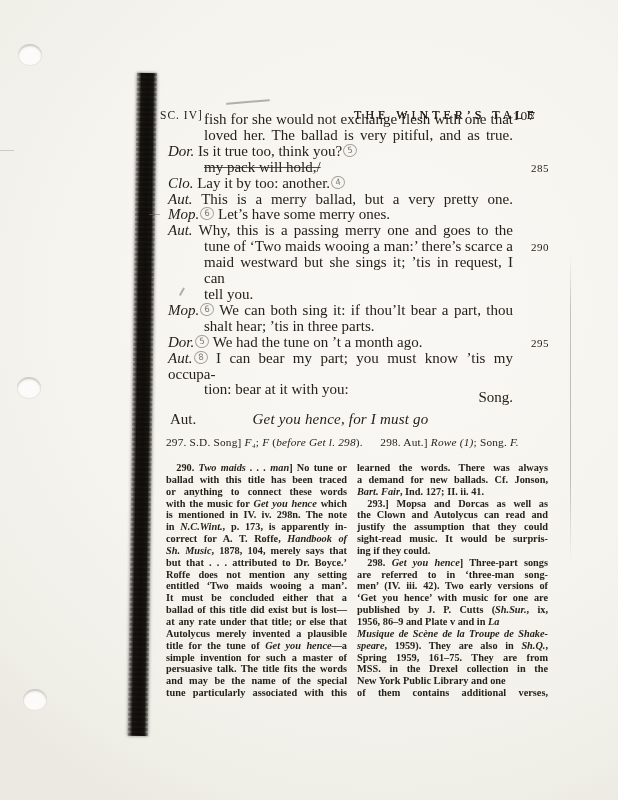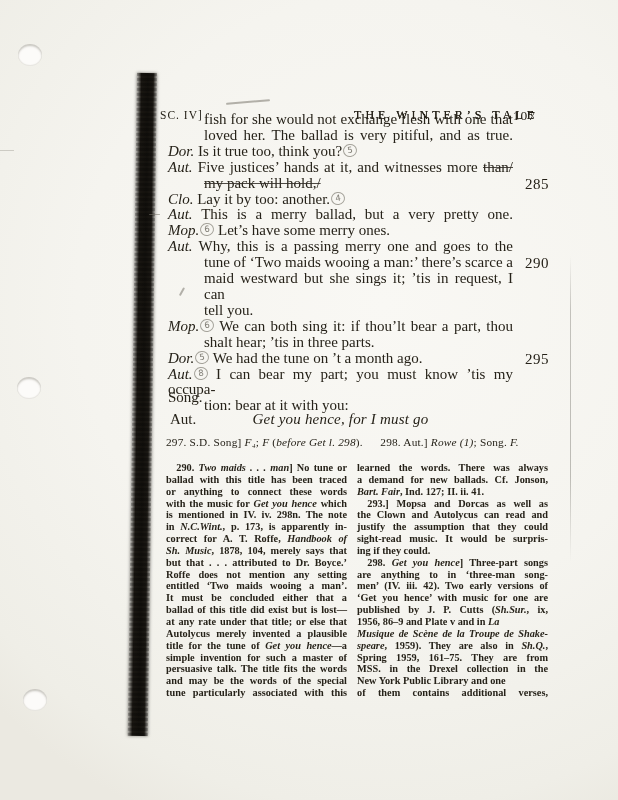"Aut. Five justices’ hands at" div.line { html: <div><i>Aut.</i> Five justices’ hands at it, and witnesses more <span>than/</span></div> -> none }
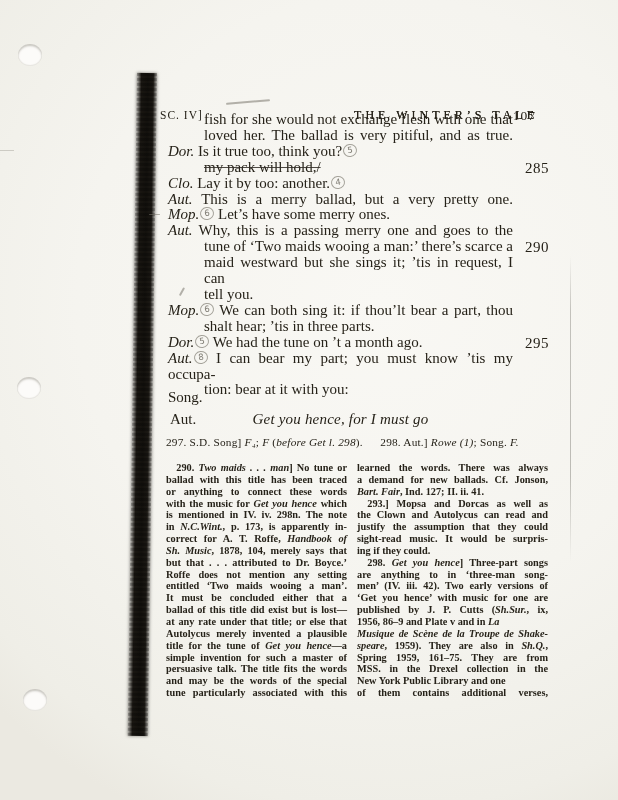"285" .lnum { font-size: 15px -> 11px }
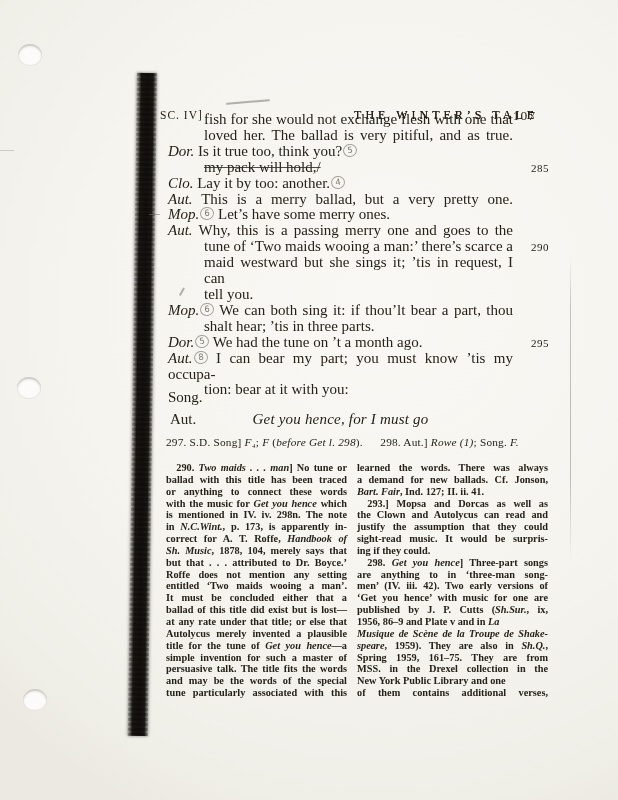"Song." .song-heading { text-align: left -> right }
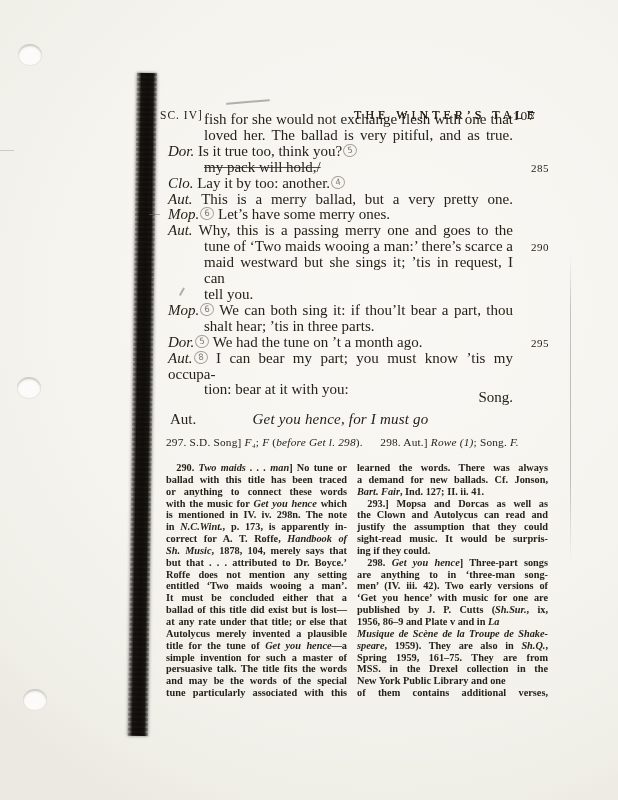"are anything to in ‘three-man" div.line { text: anything -> referred }
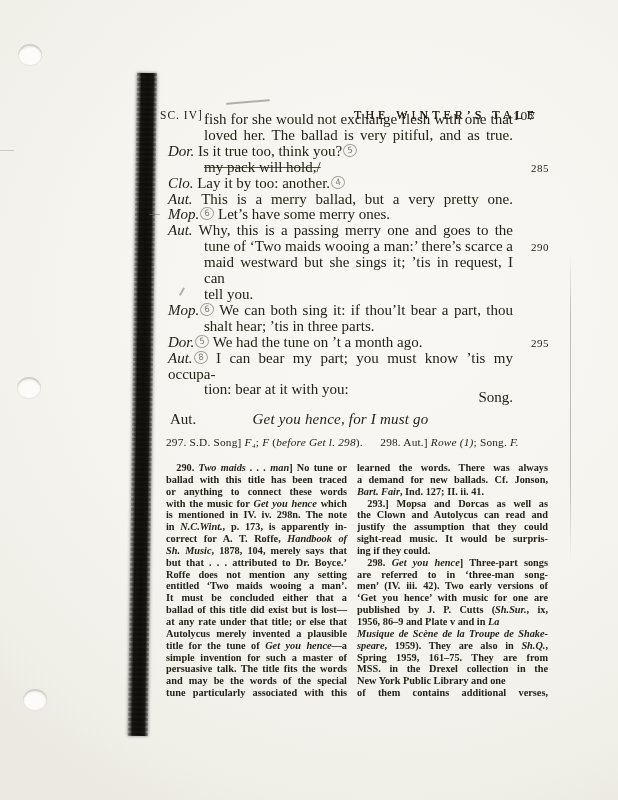"and may be the words" div.line { text: words -> name }
